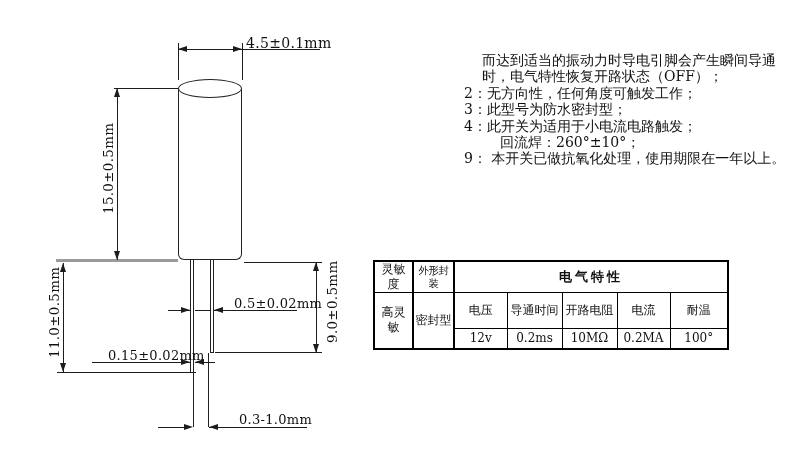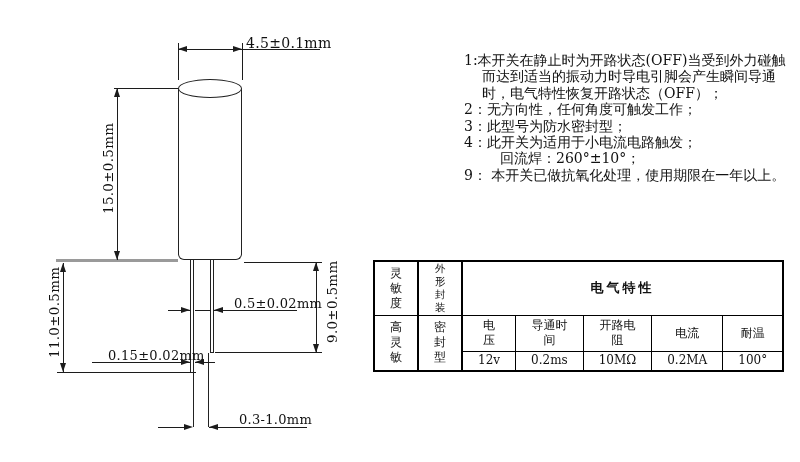"1:本开关在静止时为开路状态(OFF)当受到外力碰触" div.nline { html: <div>1:本开关在静止时为开路状态(OFF)当受到外力碰触</div> -> none }
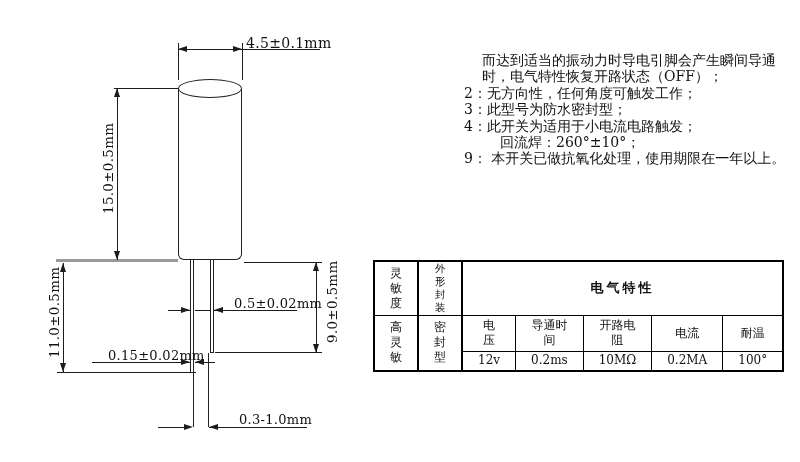"灵敏度" .spec-table td { padding: 0 15px -> 0 1px }
